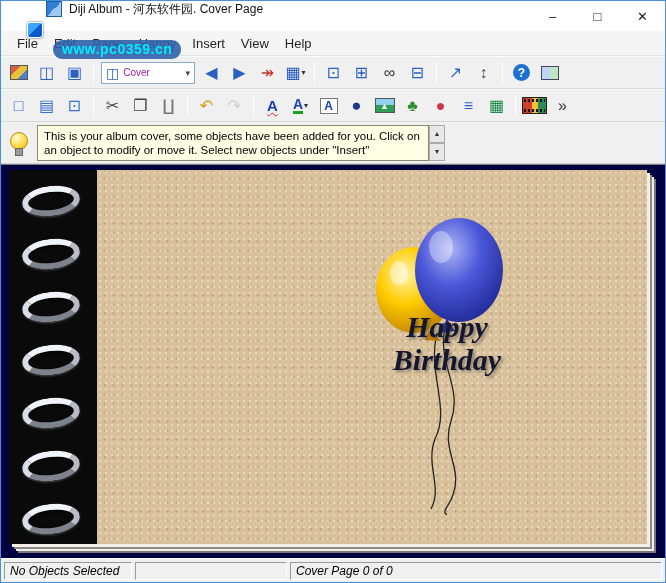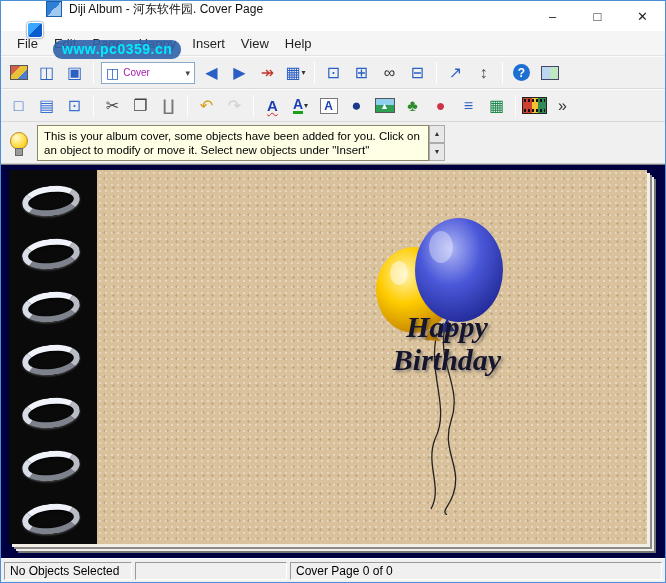"No Objects Selected" .statusbar { font-style: none -> italic }
